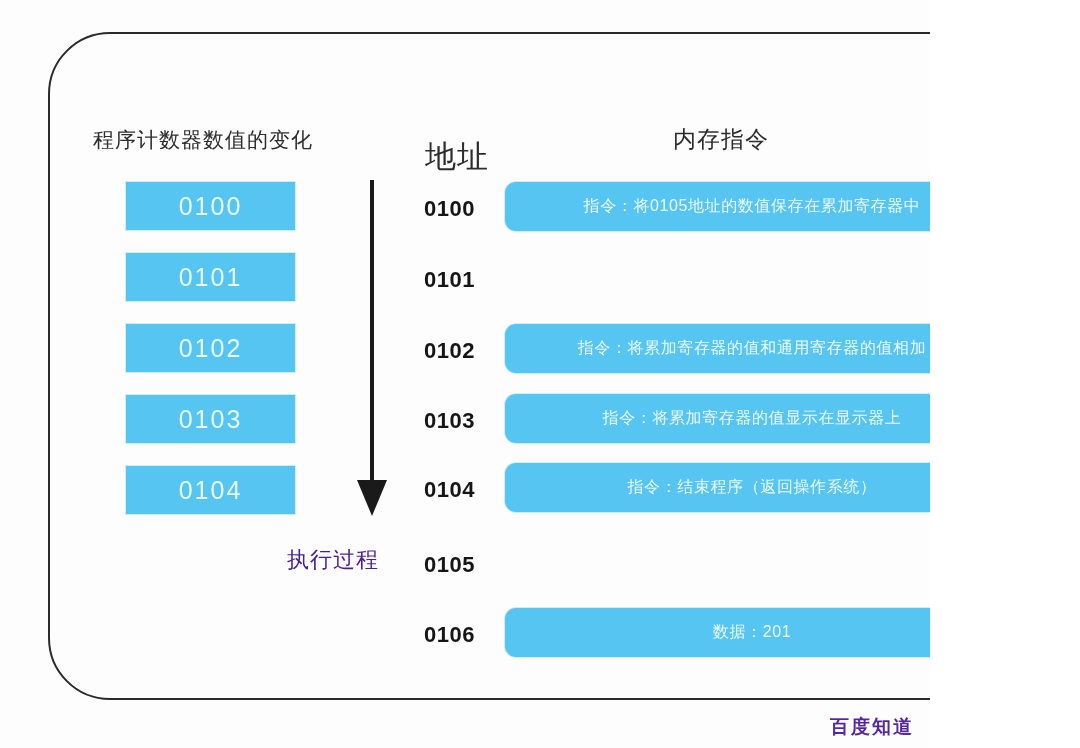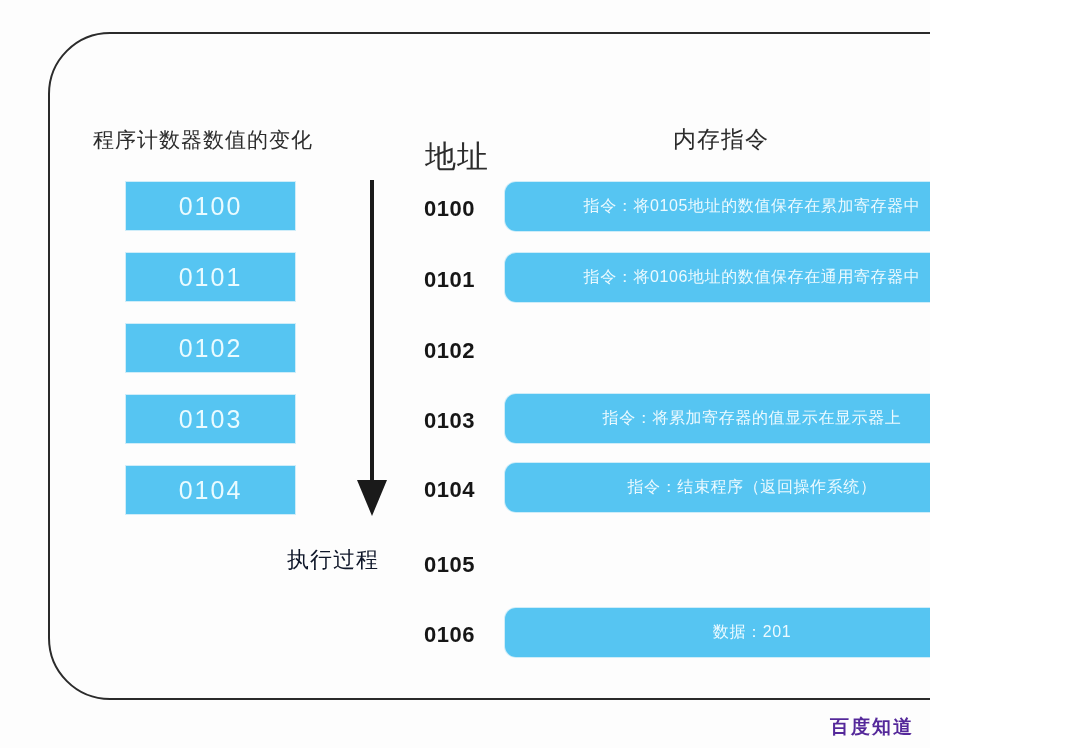"指令：将0106地址的数值保存在通用寄存器中" div.mem-bar { html: <div>指令：将0106地址的数值保存在通用寄存器中</div> -> none }
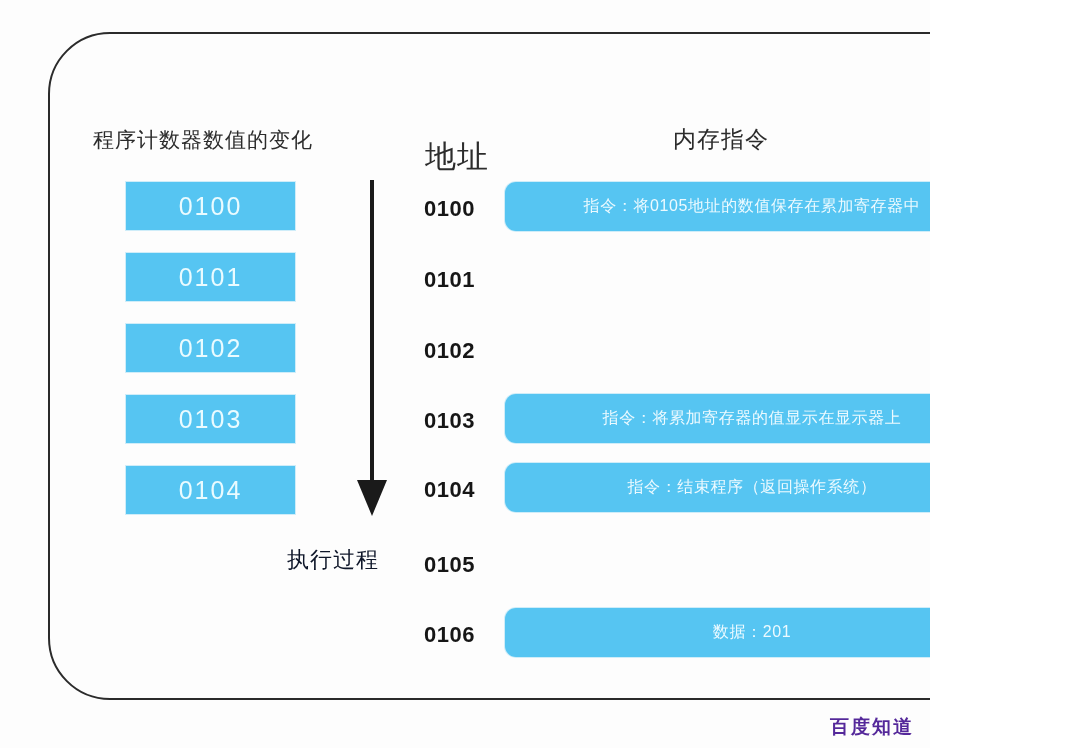"指令：将累加寄存器的值和通用寄存器的值相加" div.mem-bar { html: none -> <div>指令：将累加寄存器的值和通用寄存器的值相加</div> }
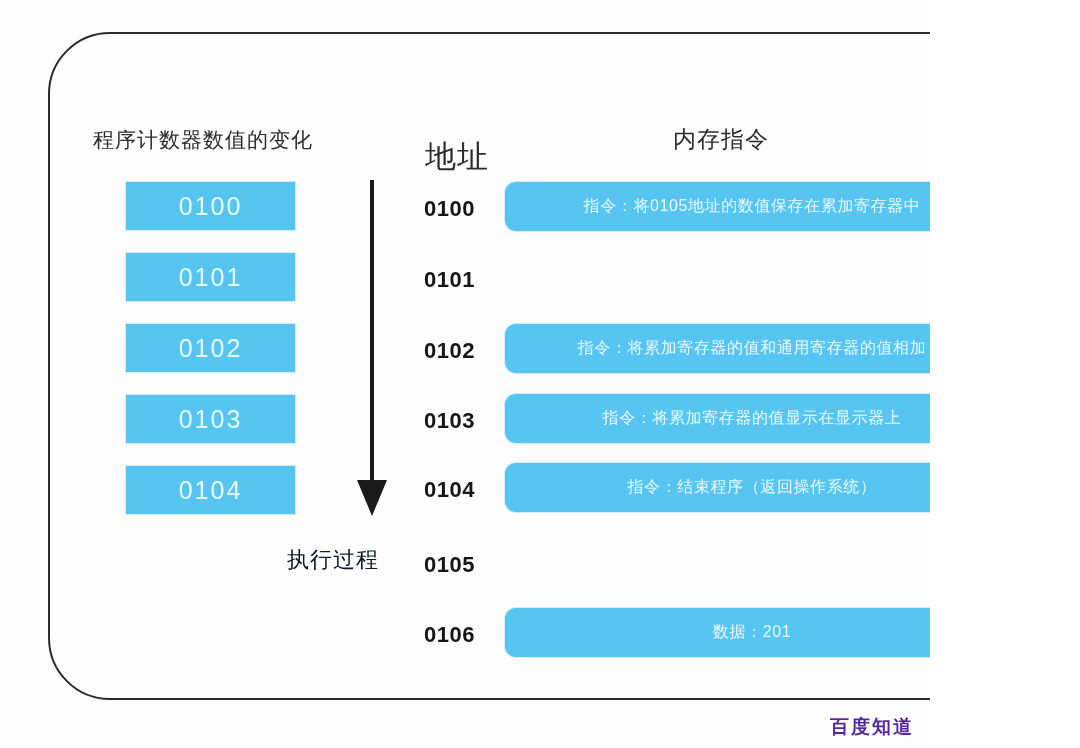"执行过程" #exec-label { color: #0f172a -> #4c1d95 }
